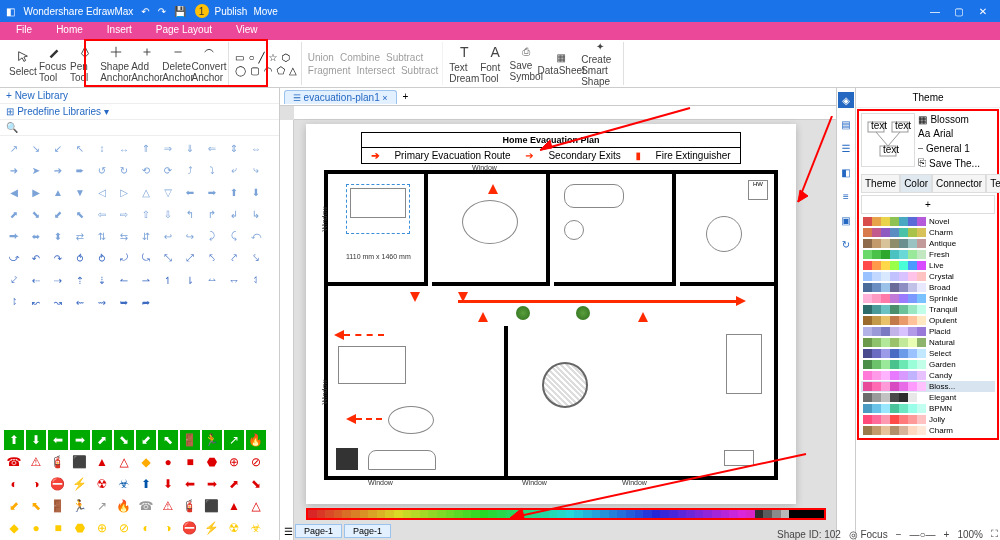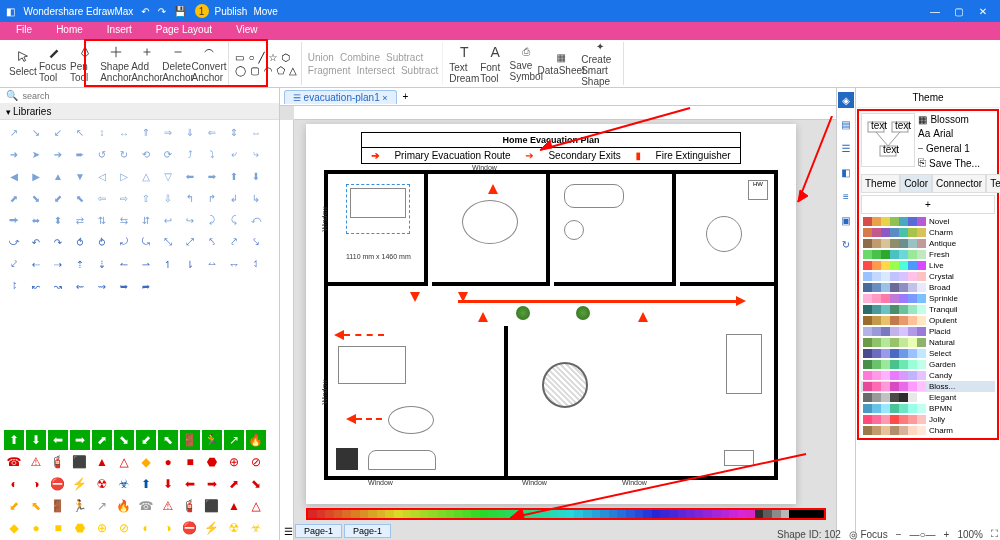"+ New Library" div.mini { html: none -> <div> <span>+ <span>New Library</span></span> </div> }
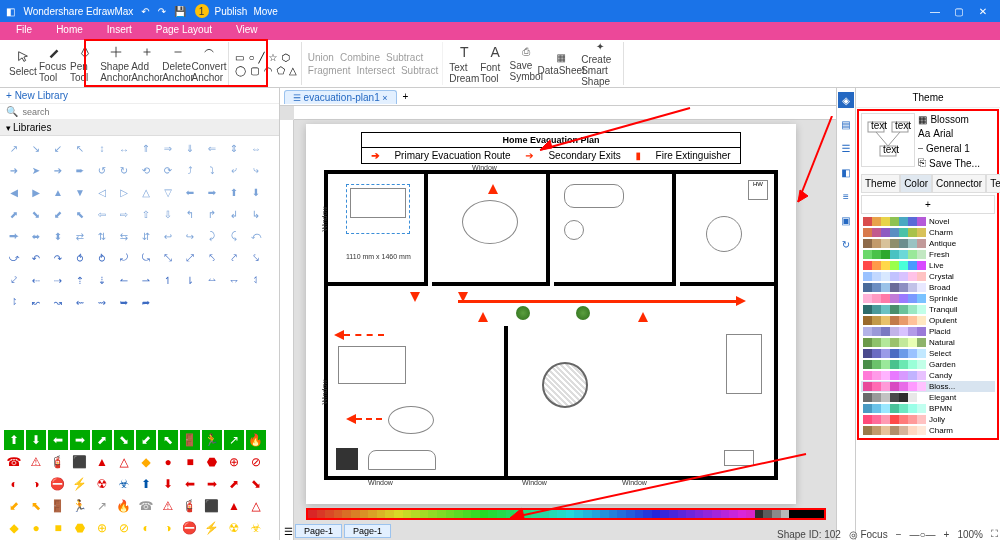"⊞ Predefine Libraries ▾" div.mini { html: none -> <div> <span>⊞ <span>Predefine Libraries</span> ▾</span> </div> }
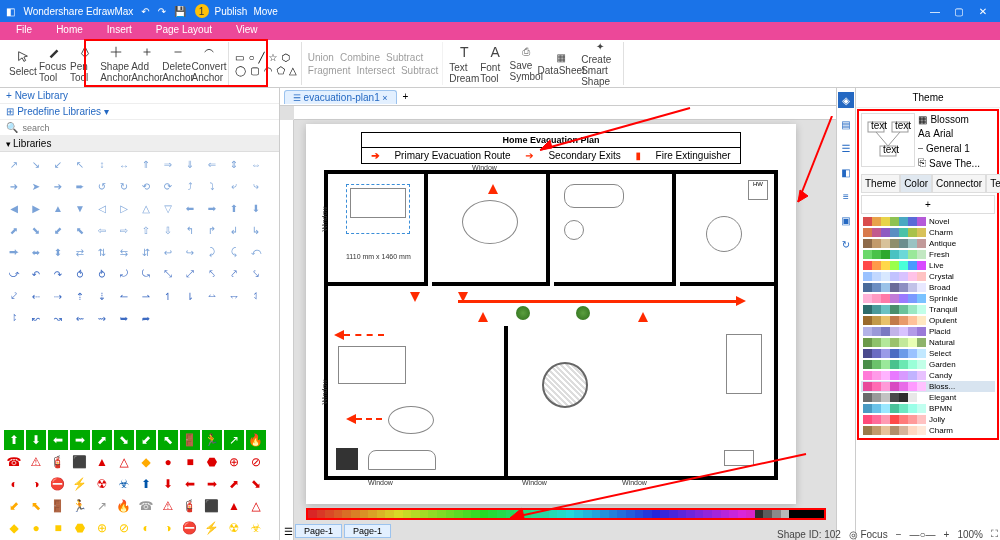"search" input { html: <input> -> none }
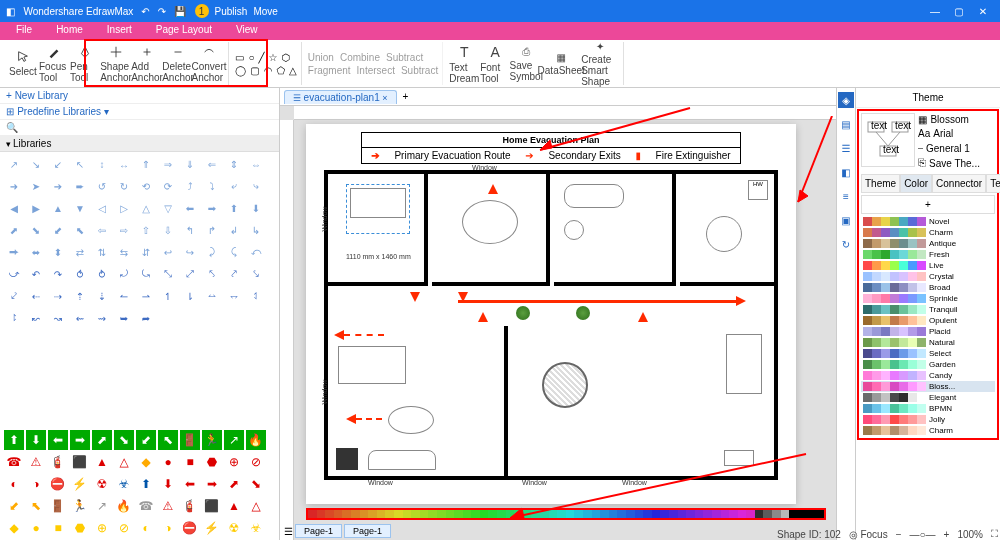"▾ Libraries" div.libhdr { html: <div>▾ <span>Libraries</span></div> -> none }
